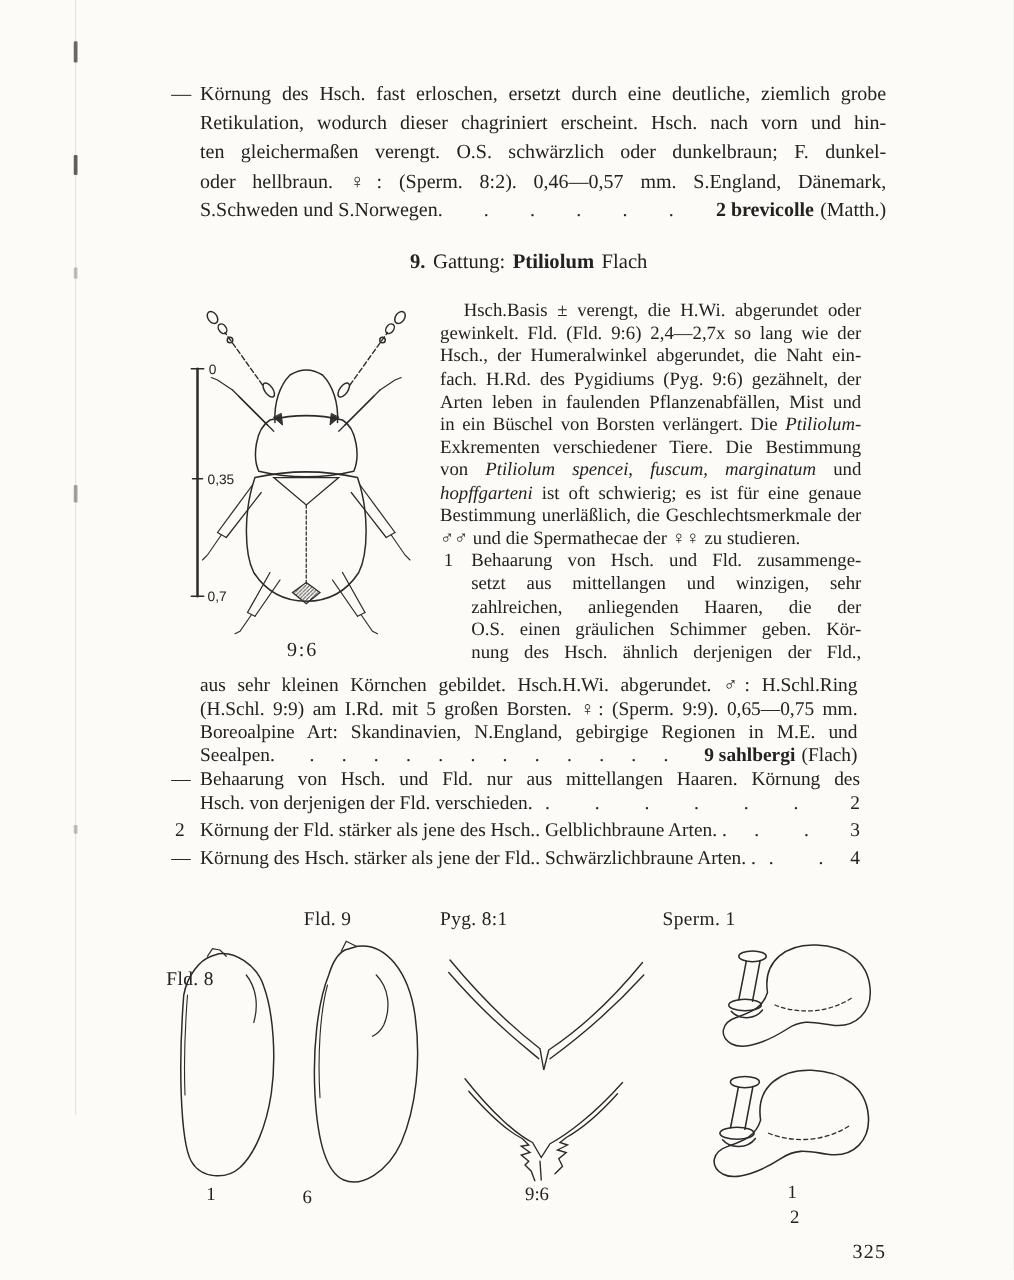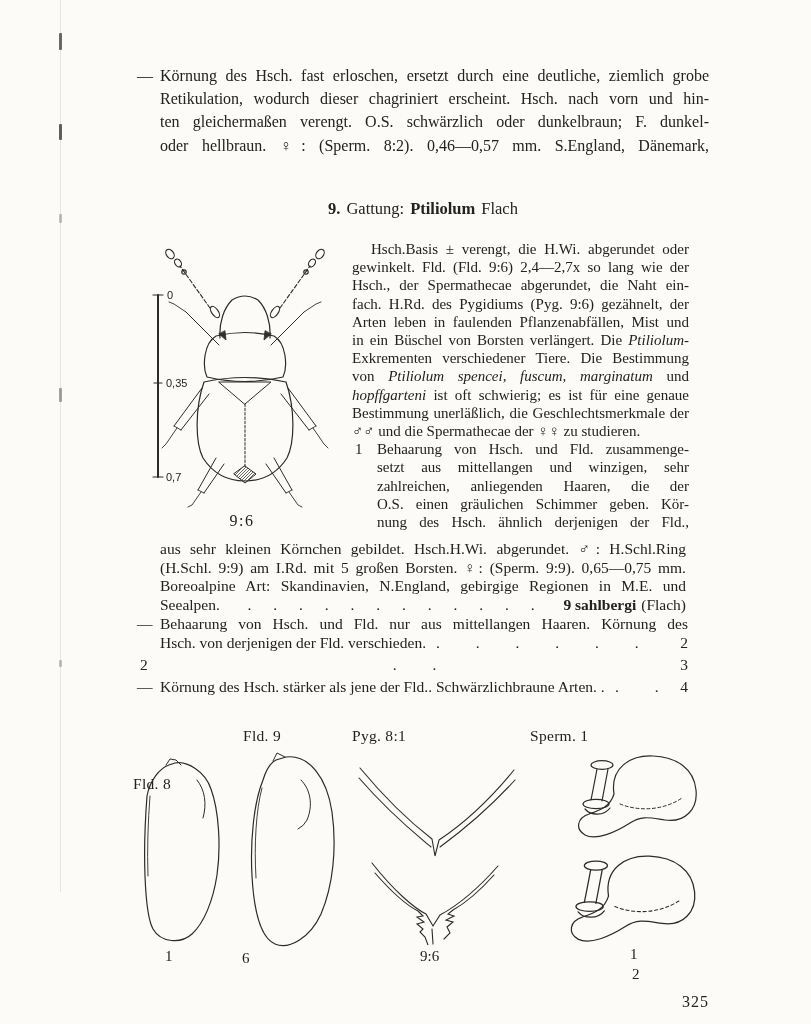"S.Schweden und S.Norwegen." div.lrow { html: none -> <div> <span>S.Schweden und S.Norwegen.</span> <span>. . . . .</span> <span><span>2 brevicolle</span><span>(Matth.)</span></span> </div> }
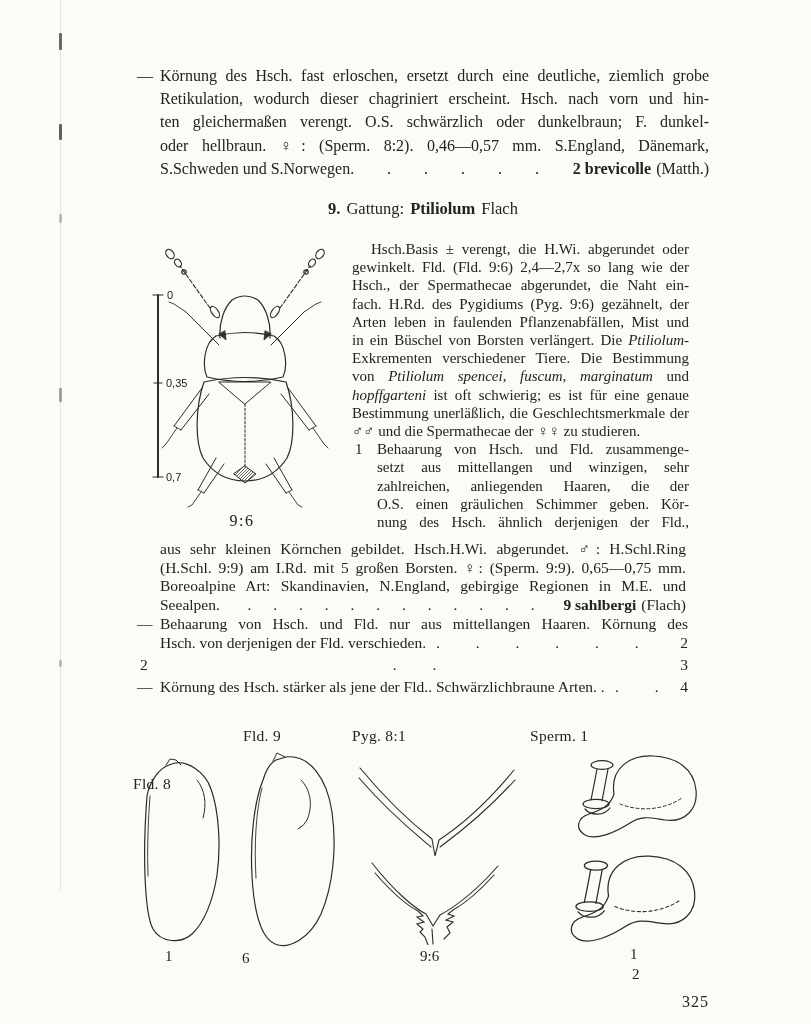"Hsch., der Spermathecae abgerundet, die" div.ln { text: Spermathecae -> Humeralwinkel }
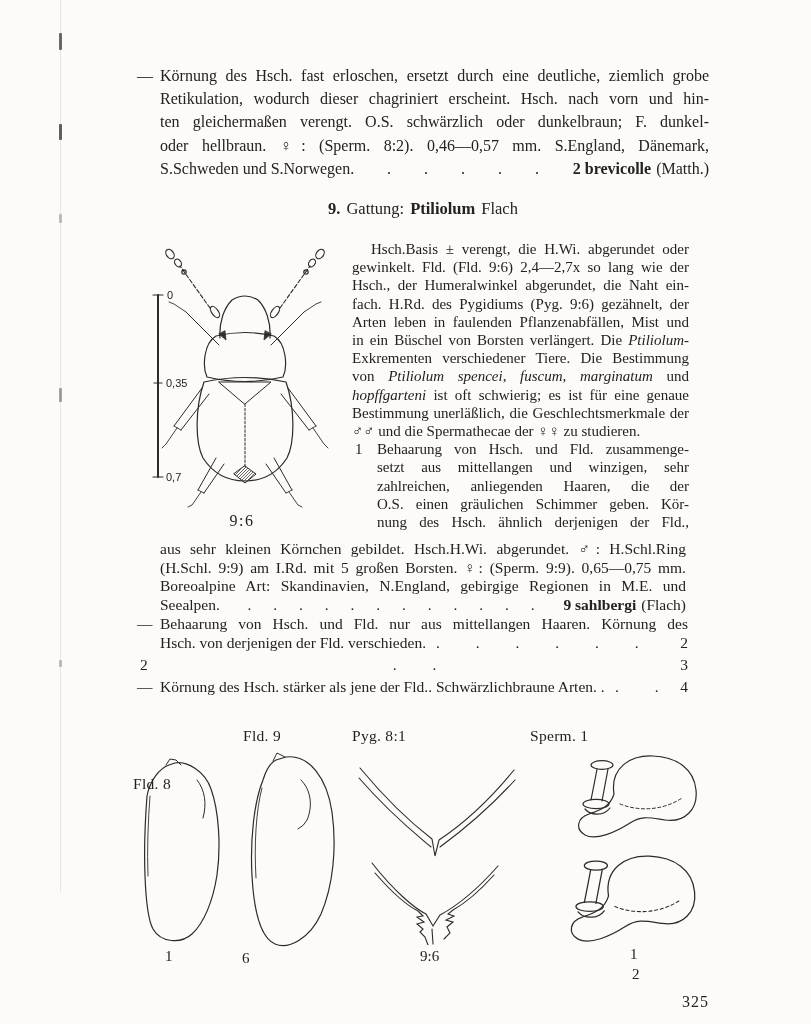"Körnung der Fld. stärker als" span.t { html: none -> <span>Körnung der Fld. stärker als jene des Hsch.. Gelblichbraune Arten. .</span> }
